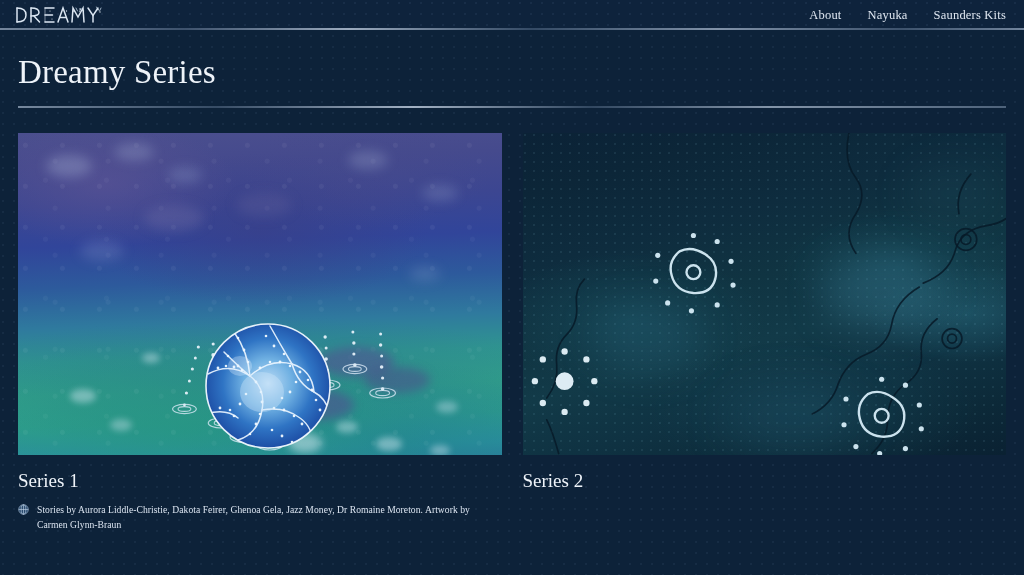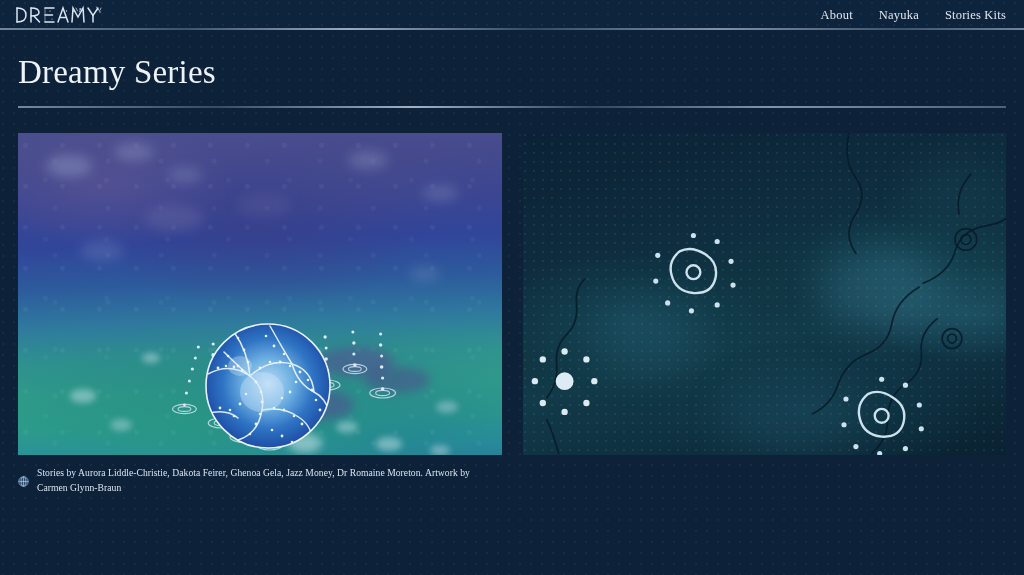"Stories Kits" a { text: Stories -> Saunders }
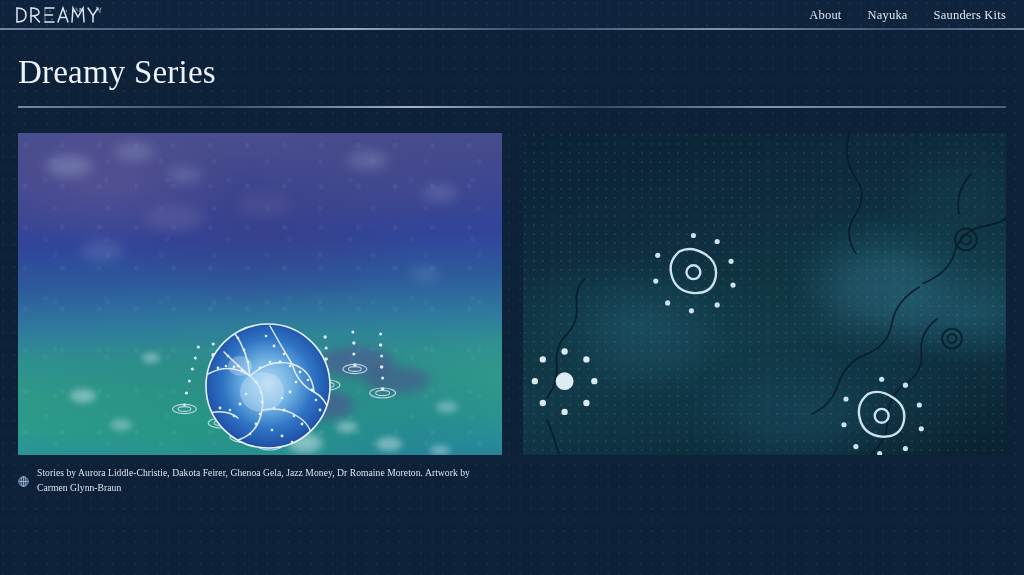"Series 1" h2.card-title { html: none -> <h2>Series 1</h2> }
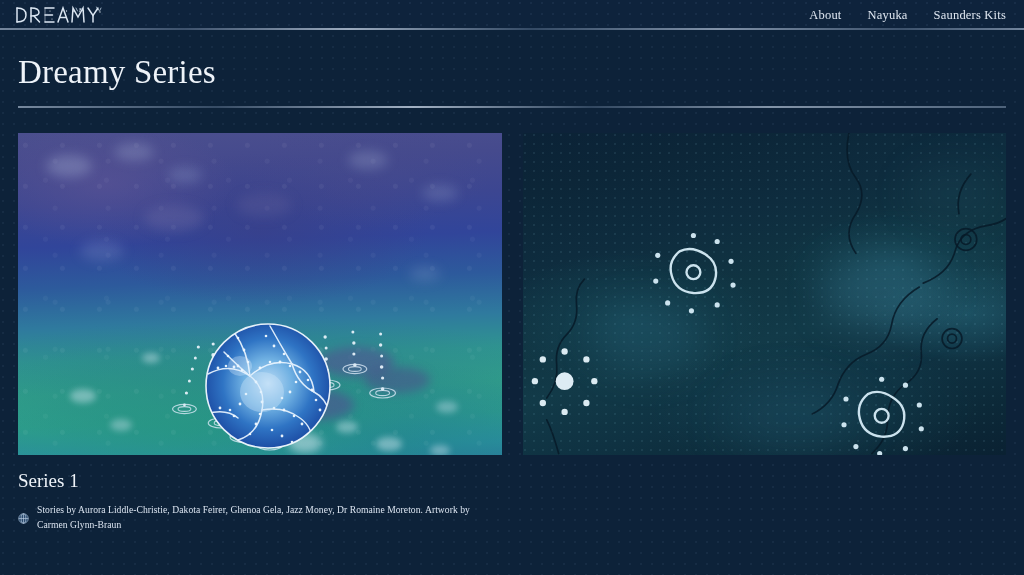"Series 2" h2.card-title { html: none -> <h2>Series 2</h2> }
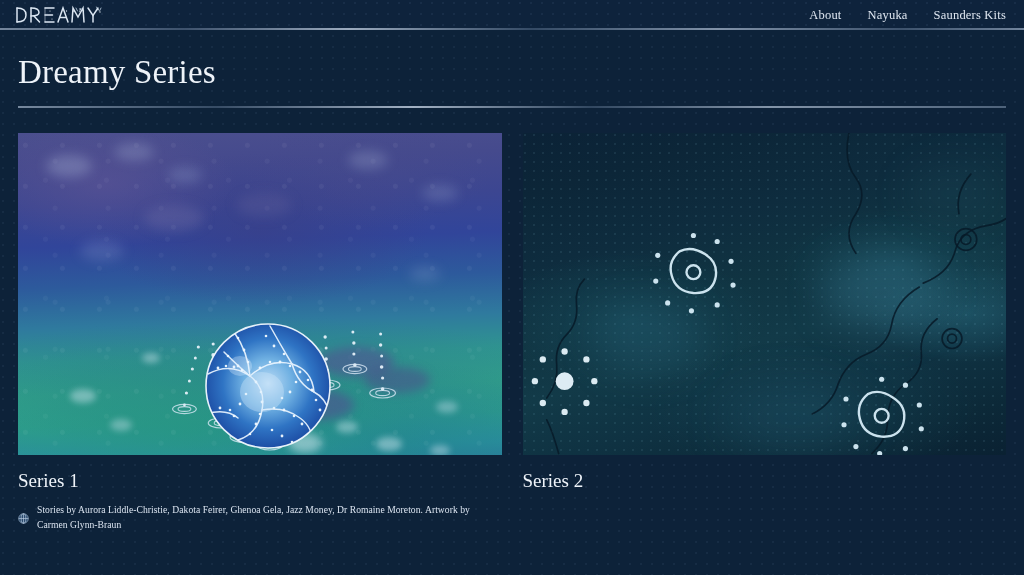"Stories by Aurora Liddle-Christie," .meta { align-items: center -> flex-start }
